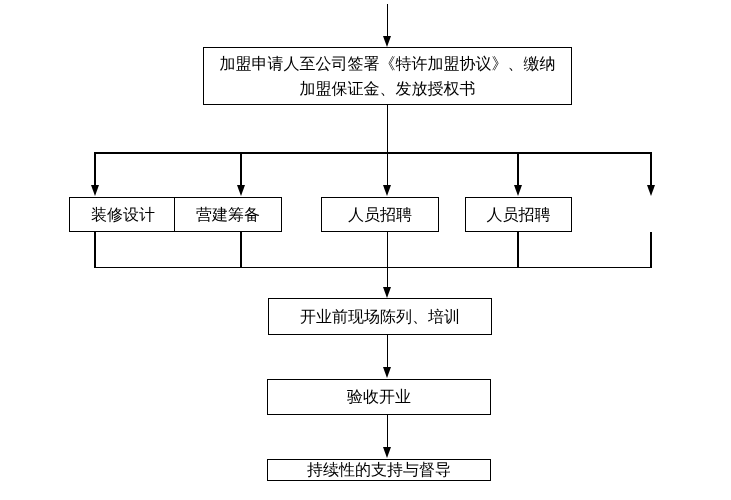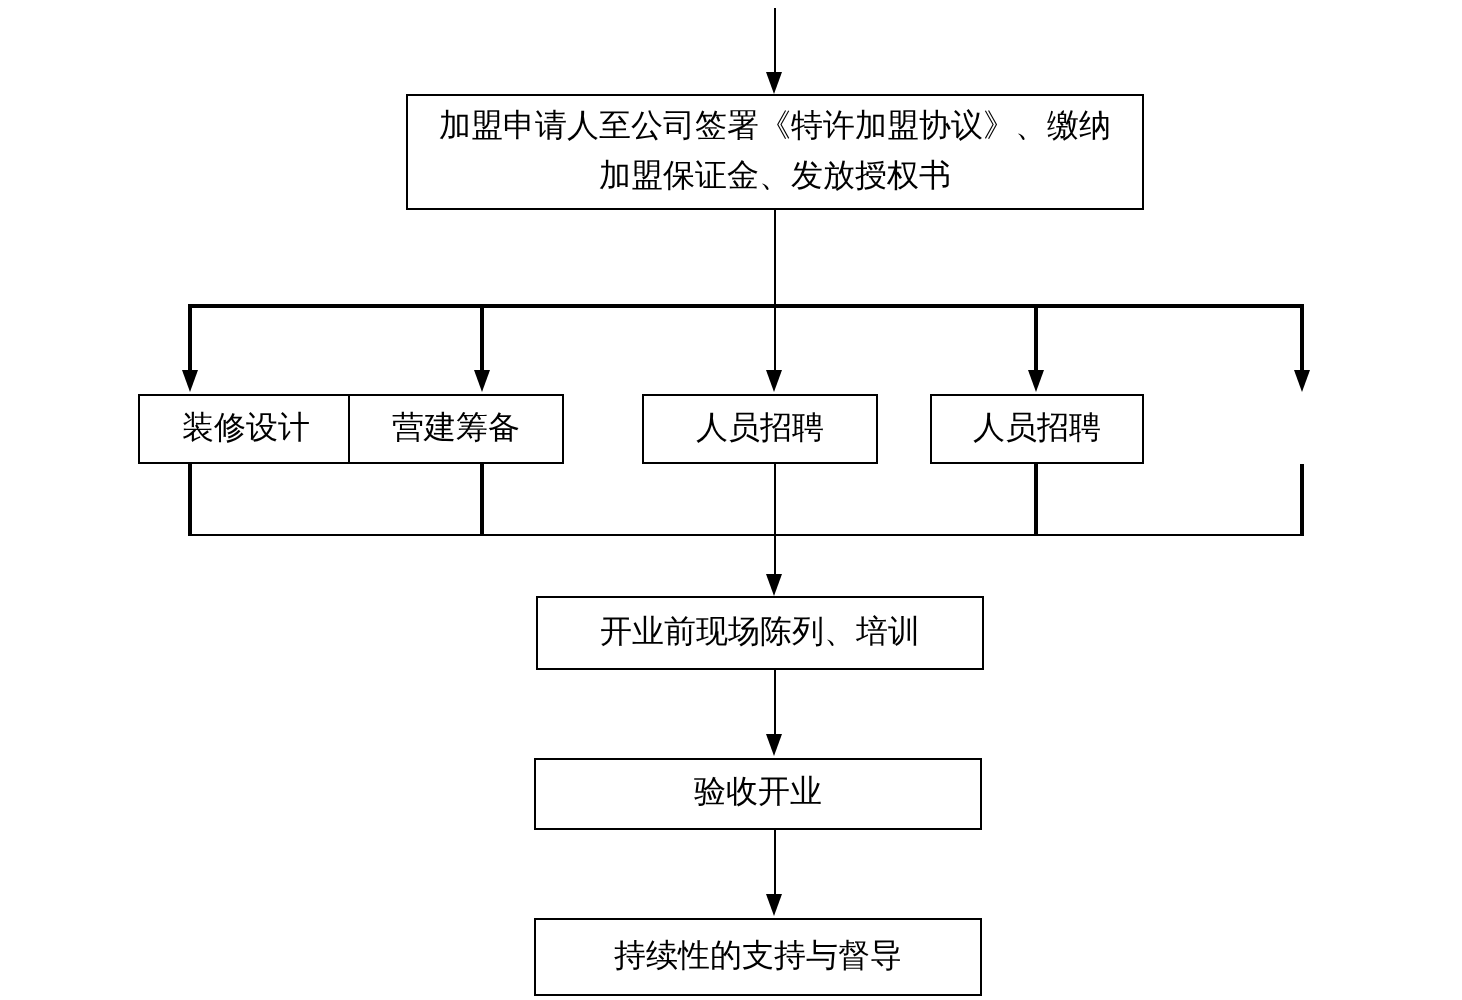"持续性的支持与督导" div.node { height: 39px -> 22px }
